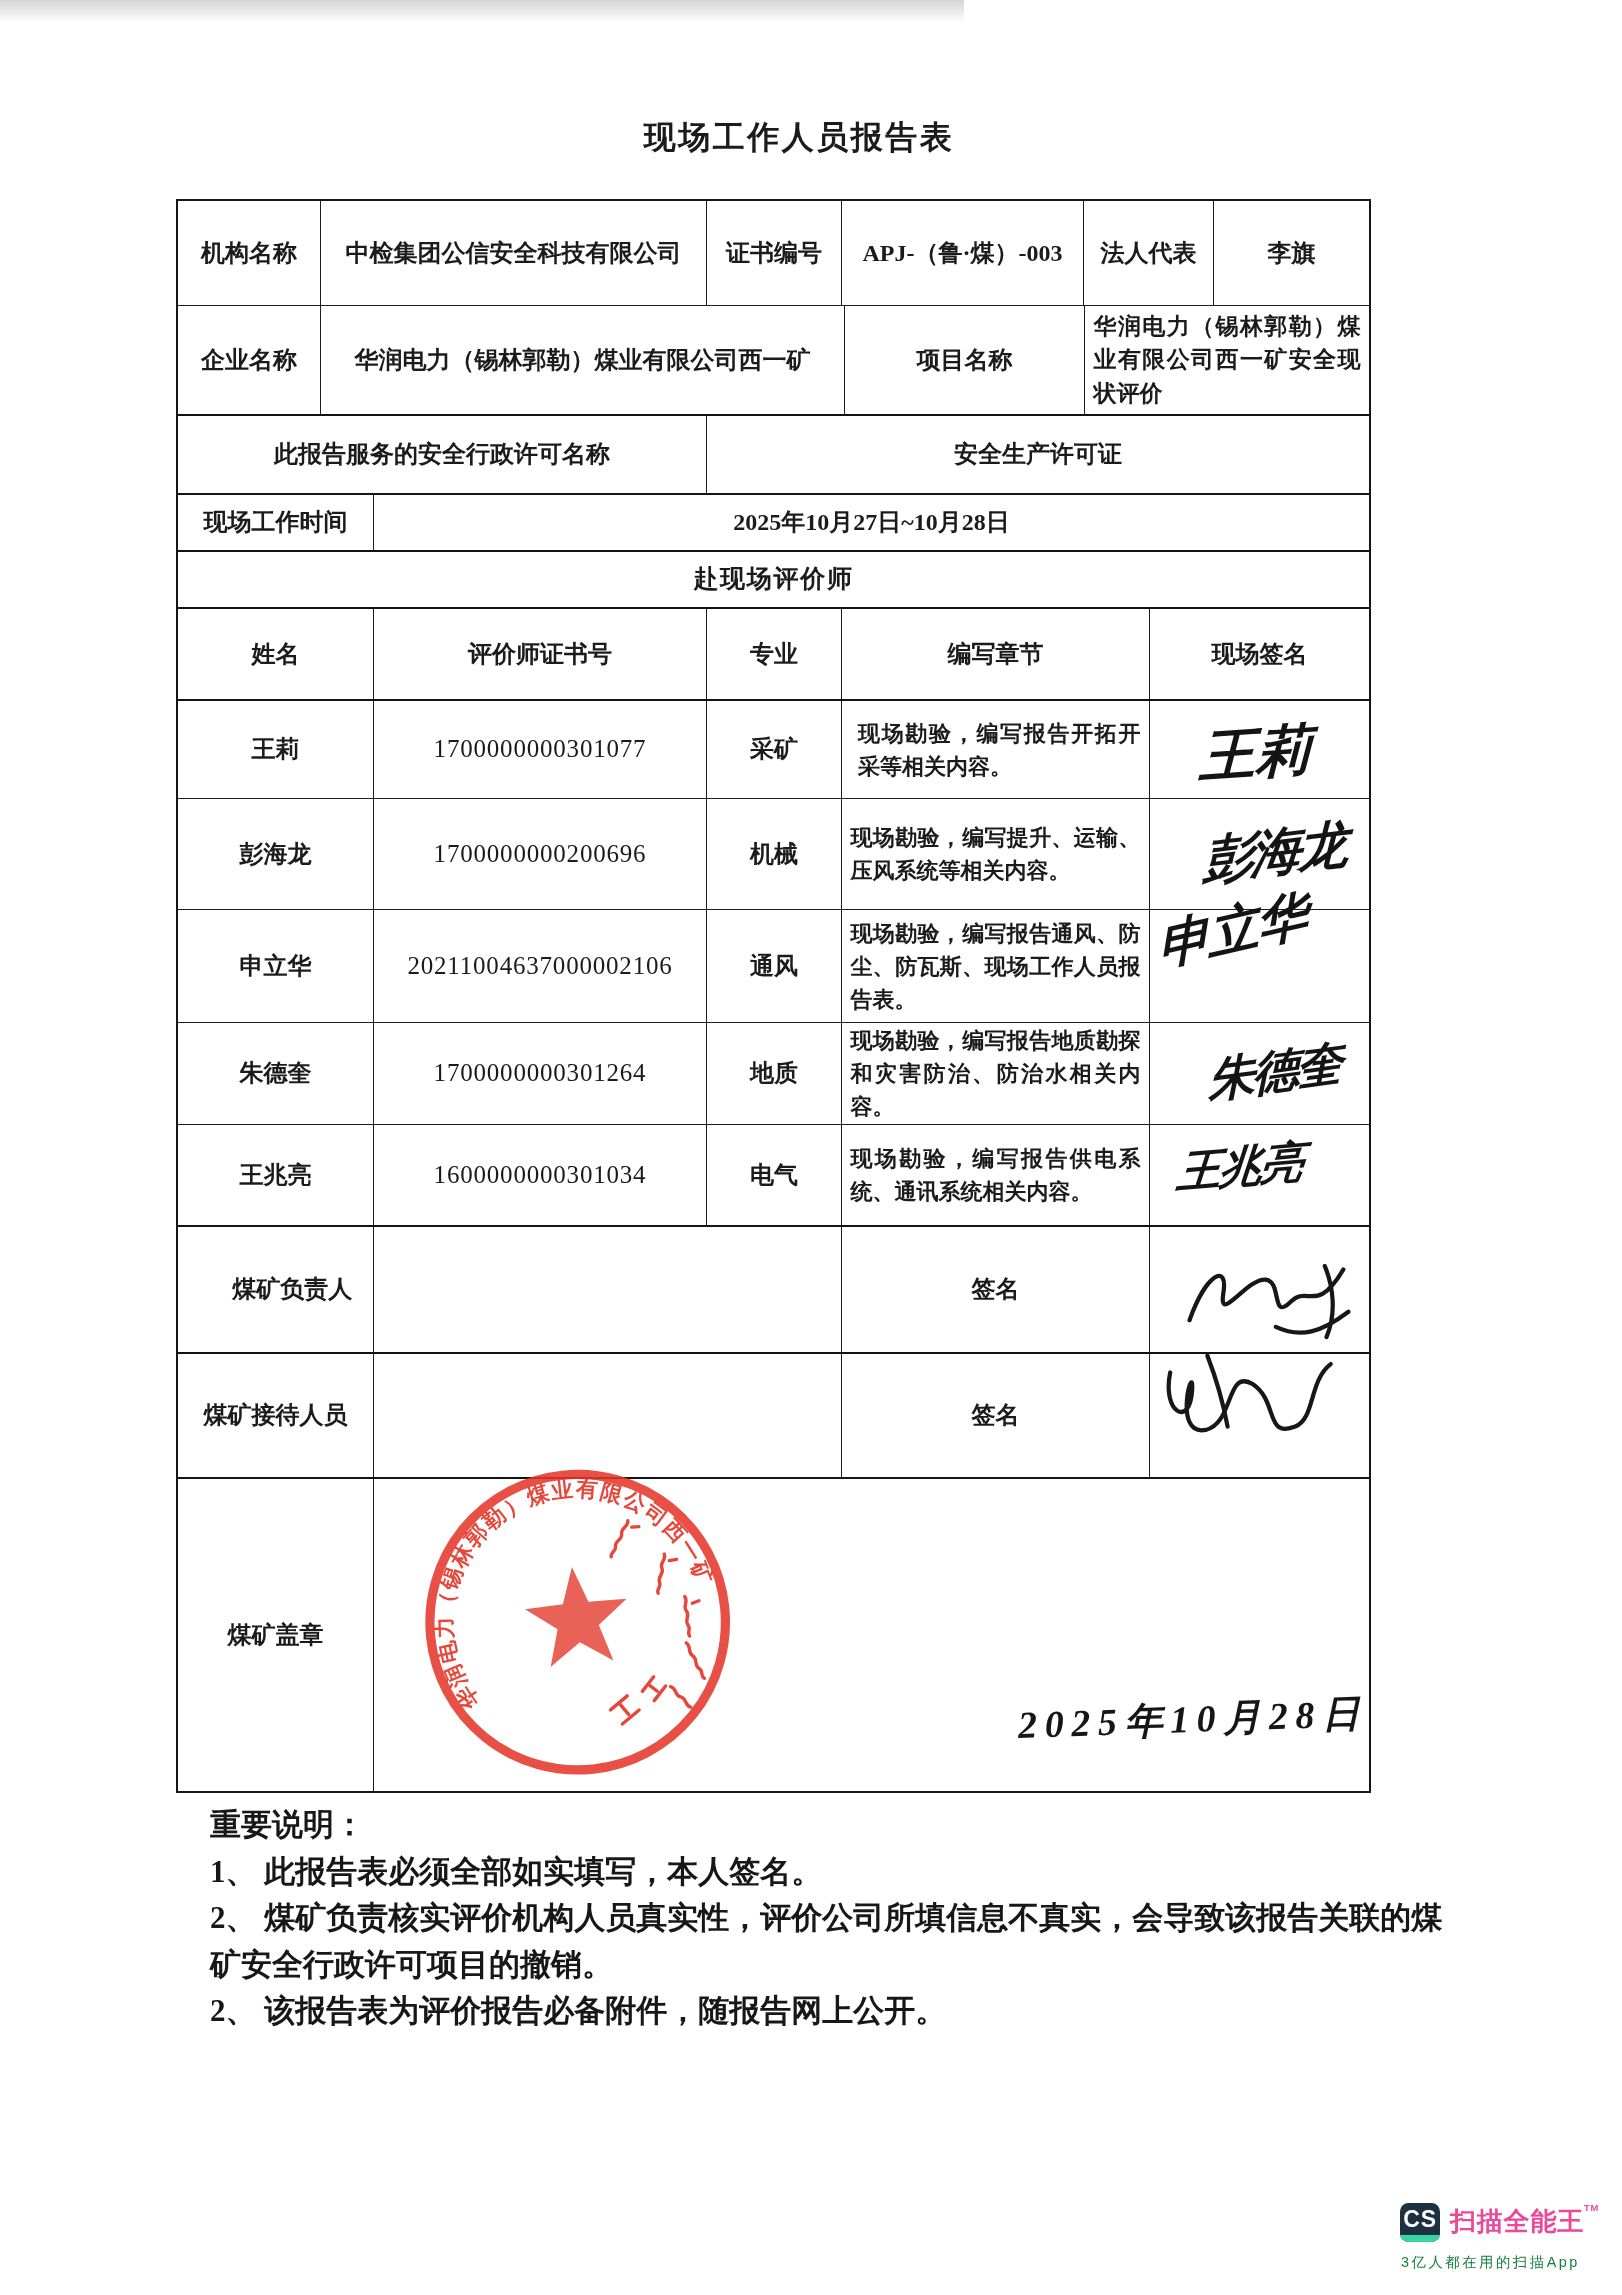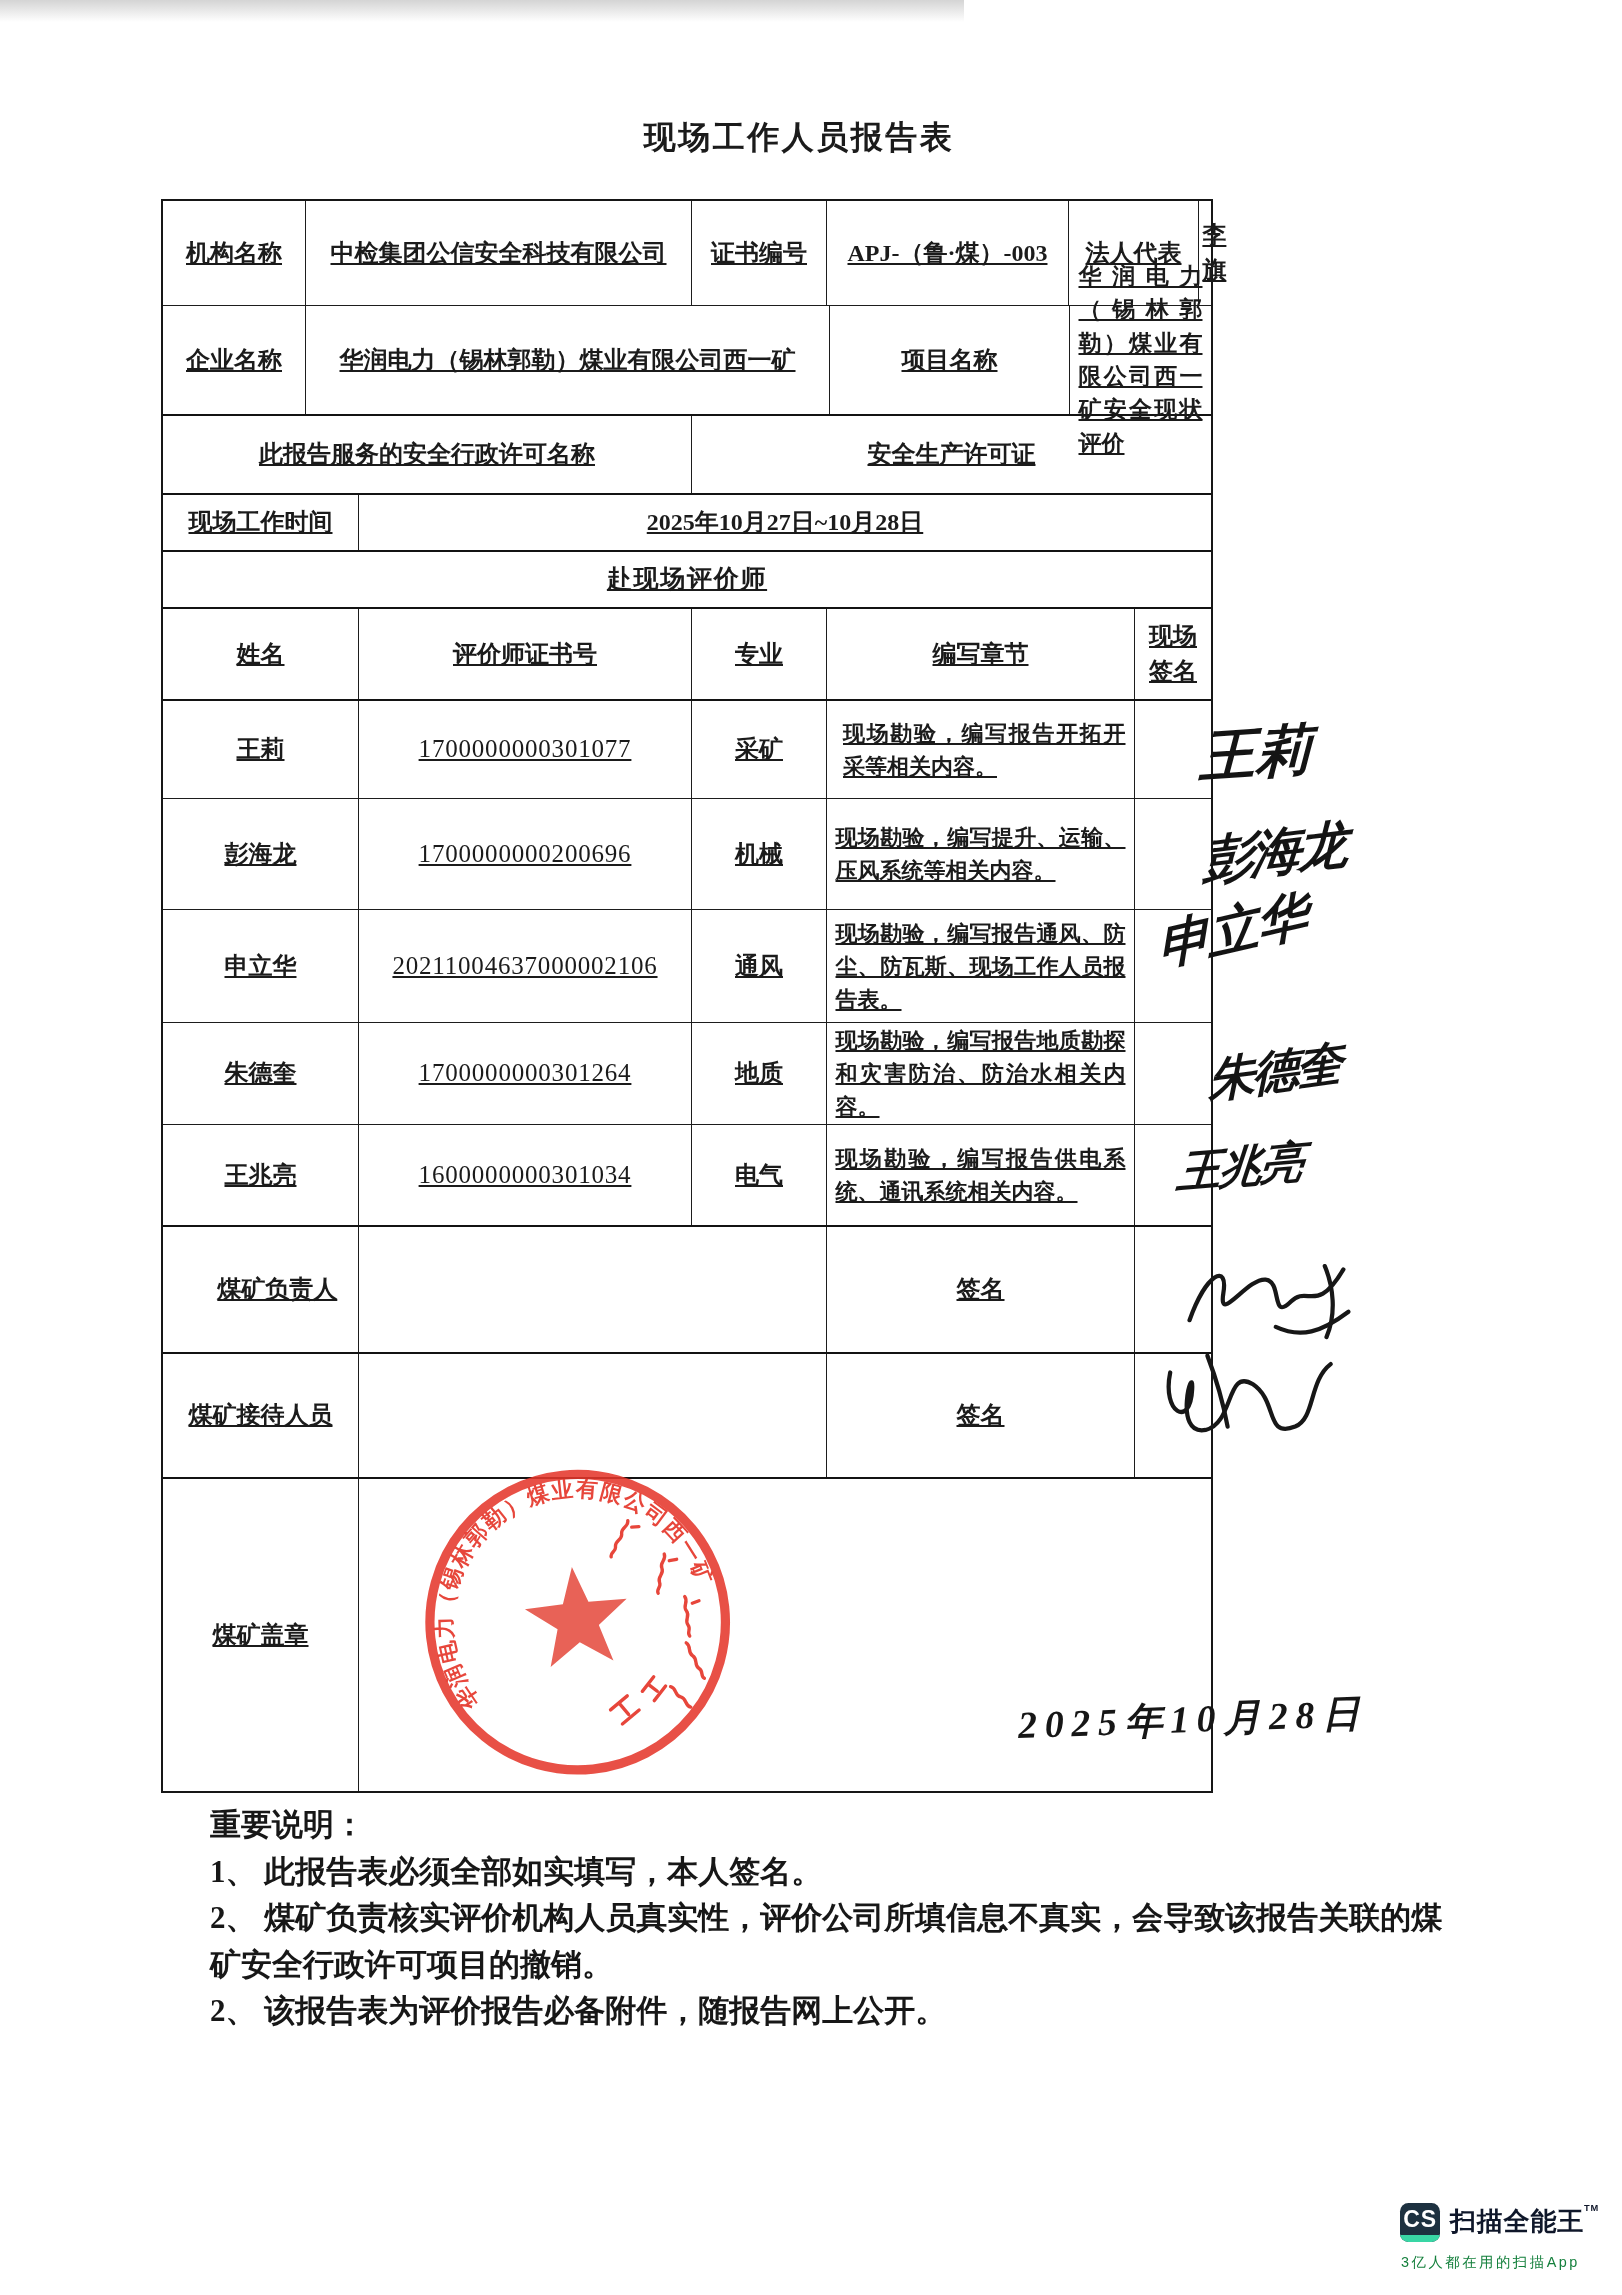"机构名称" .tbl { left: 161px -> 176px; text-decoration: underline -> none; width: 1052px -> 1195px }
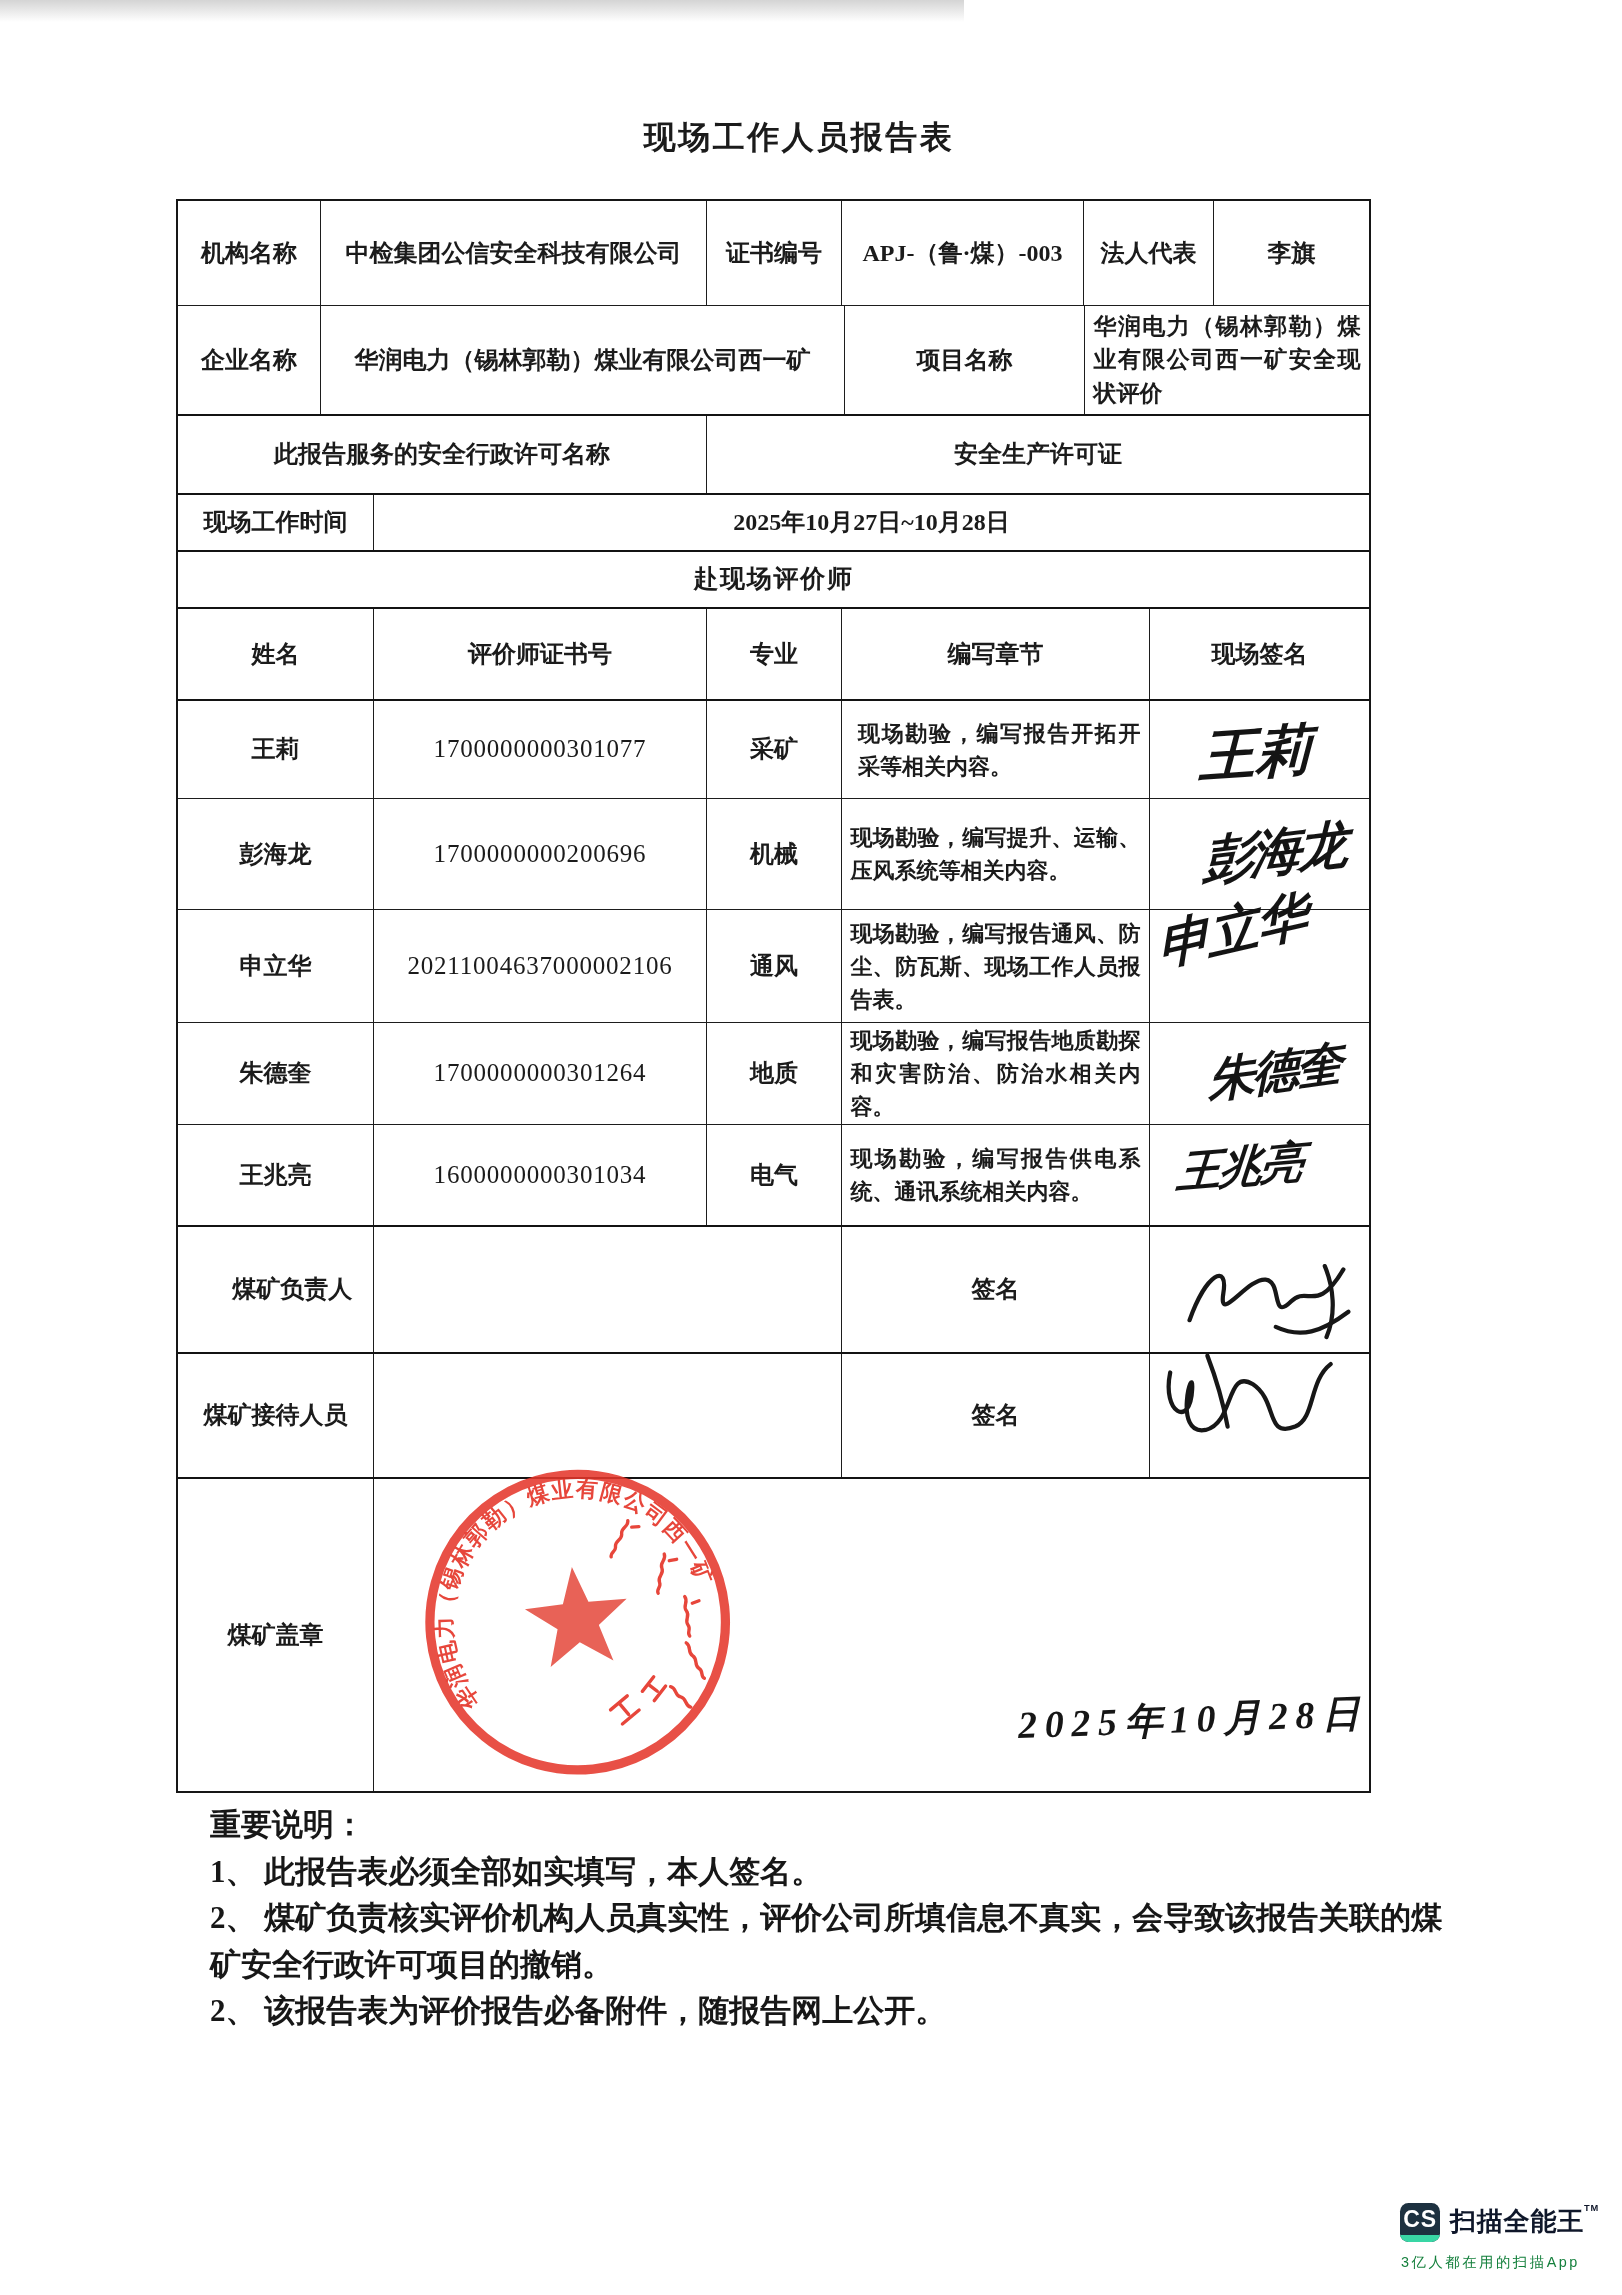"扫描全能王TM" .cs-name { color: #0f172a -> #ec4899 }
